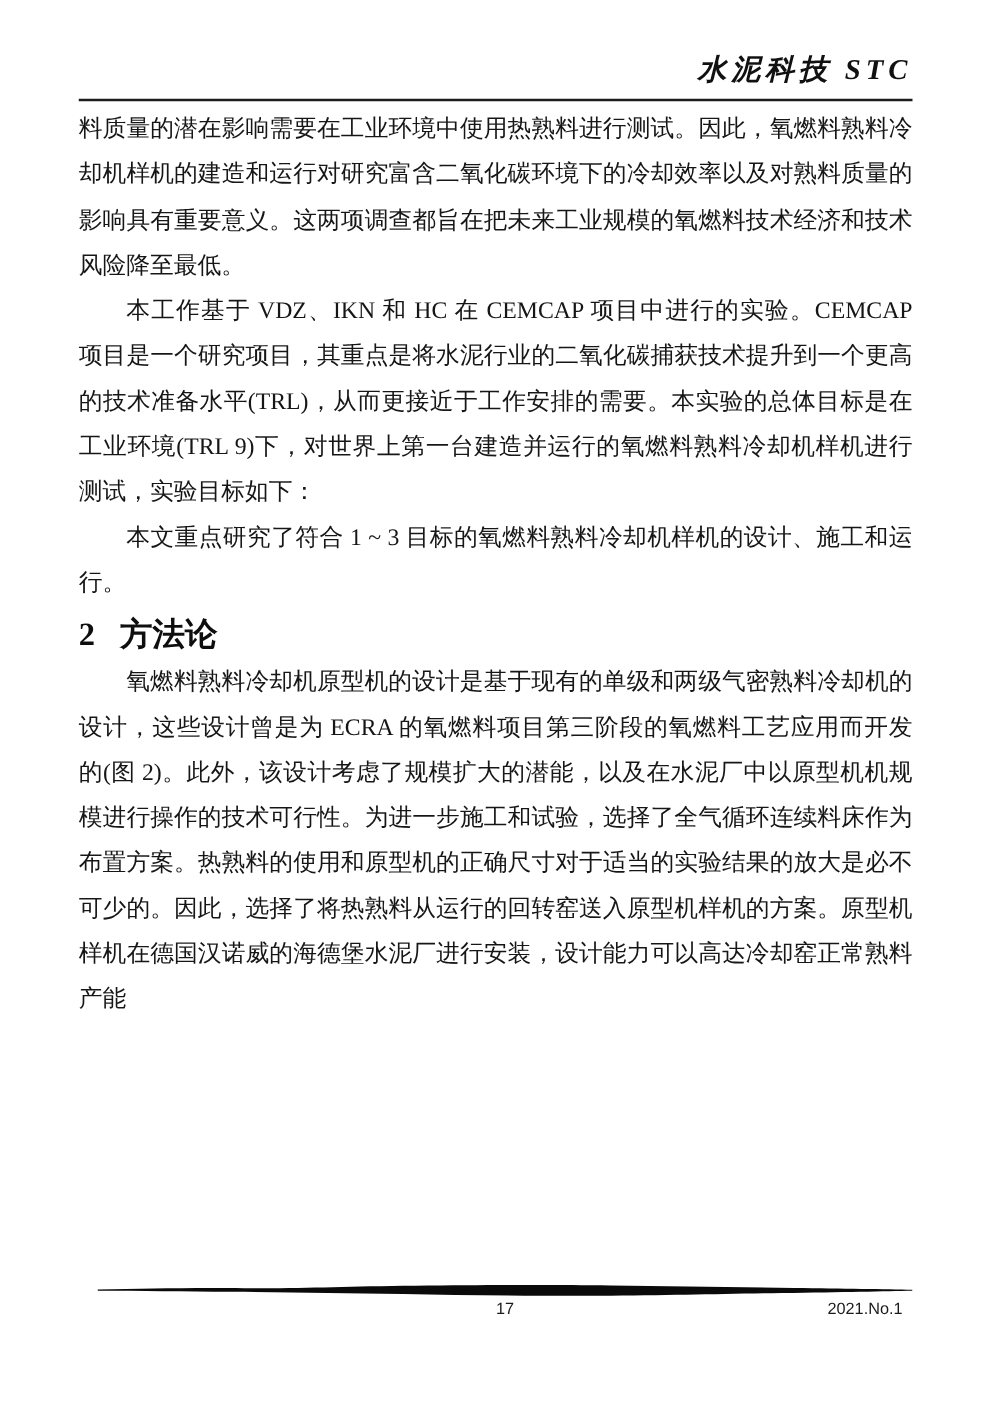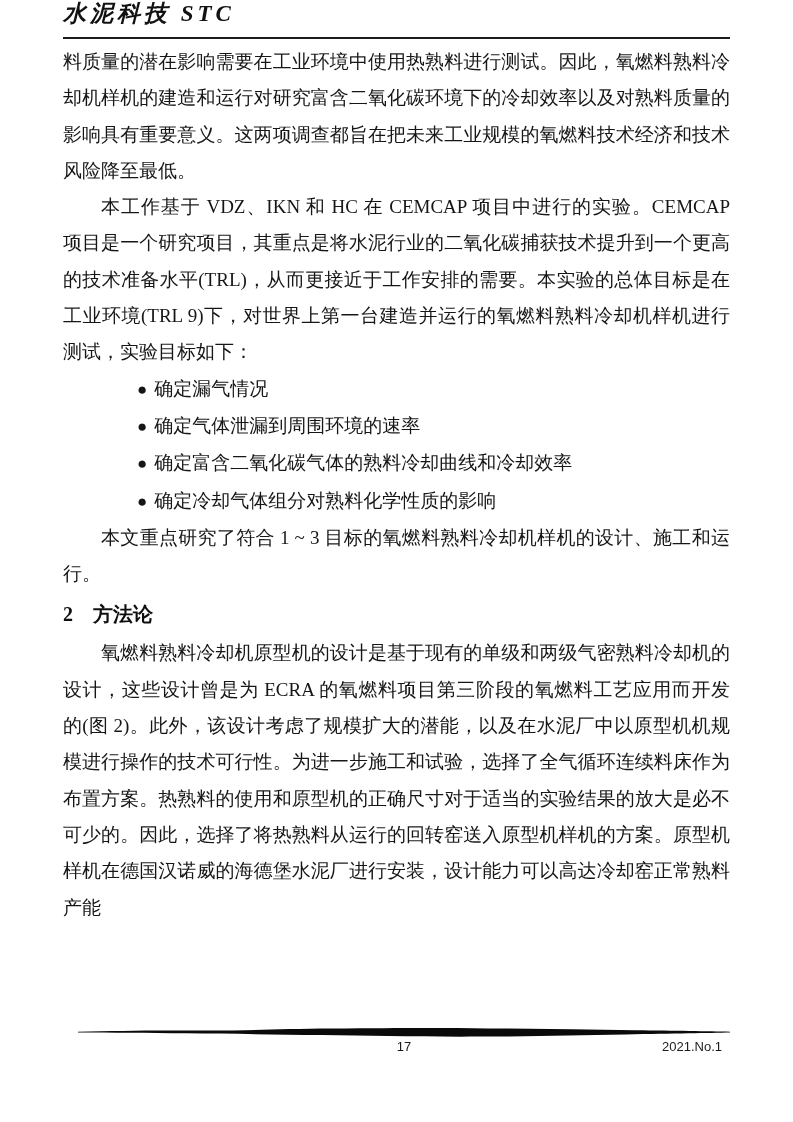"水泥科技 STC" .page-header { padding-top: none -> 42px; text-align: left -> right }
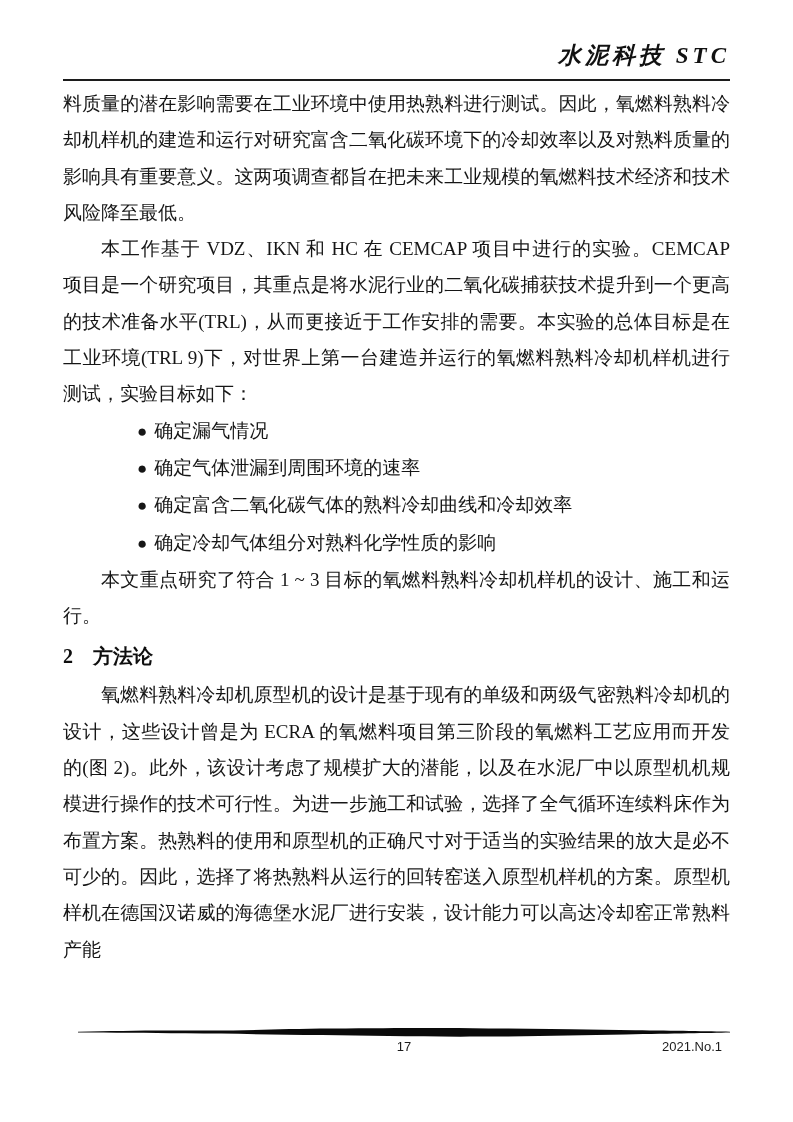"● 确定漏气情况" ul.bullets { html: <ul> <li> <span>●</span><span>确定漏气情况</span> </li> <li> <span>●</span><span>确定气体泄漏到周围环境的速率</span> </li> <li> <span>●</span><span>确定富含二氧化碳气体的熟料冷却曲线和冷却效率</span> </li> <li> <span>●</span><span>确定冷却气体组分对熟料化学性质的影响</span> </li> </ul> -> none }
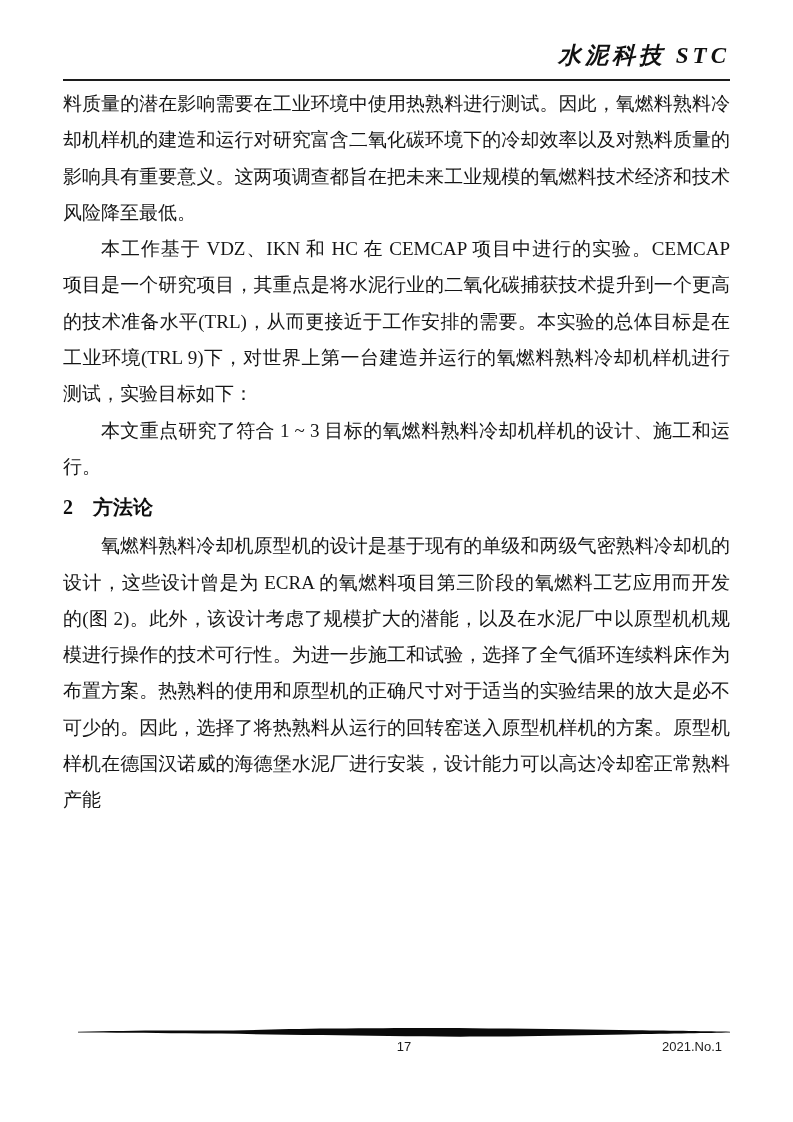"2 方法论" .section-heading { font-size: 20px -> 26px }
